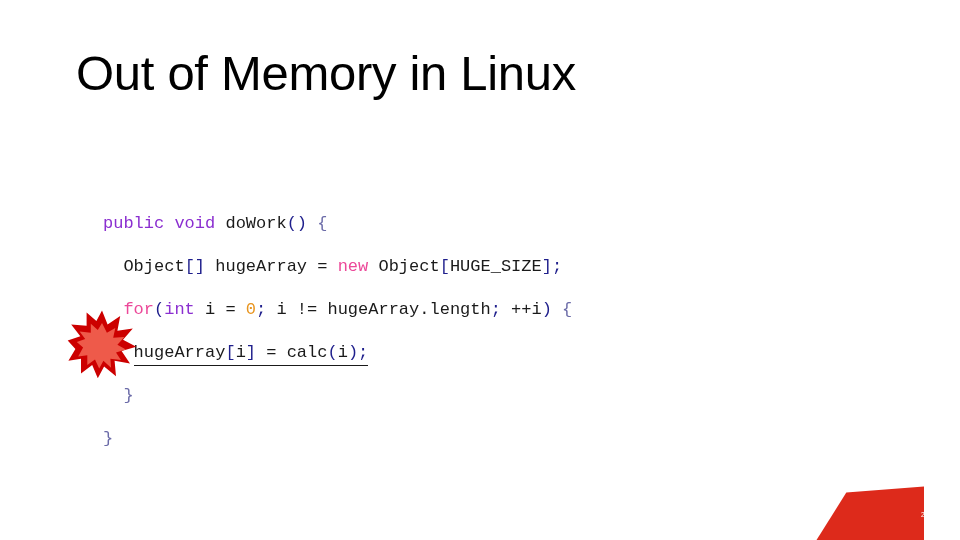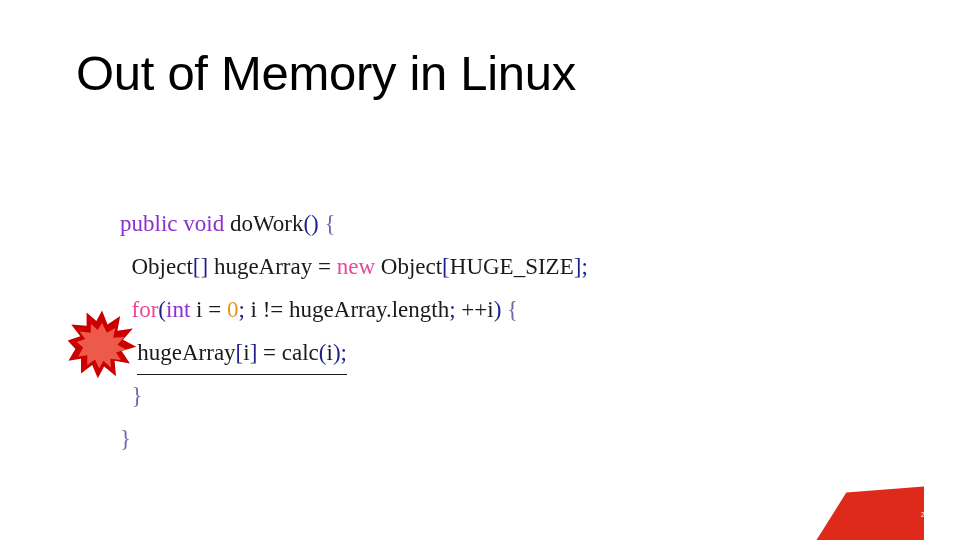"public void doWork() {" #code { font-family: Liberation Serif, serif -> Liberation Mono, monospace; font-size: 23px -> 17px; left: 120px -> 103px }
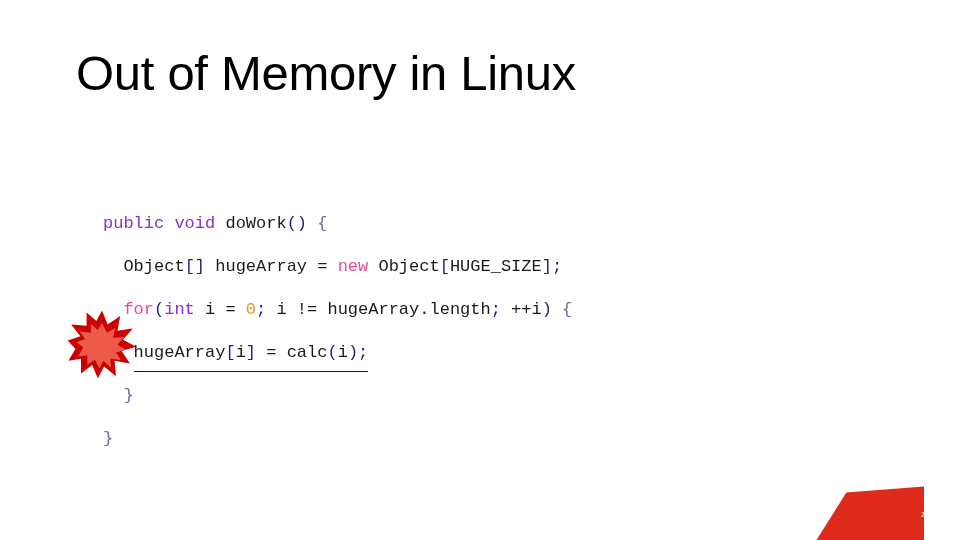"hugeArray[i] = calc(i);" .code-line.underlined .line-inner { padding-bottom: 9px -> 3px }
